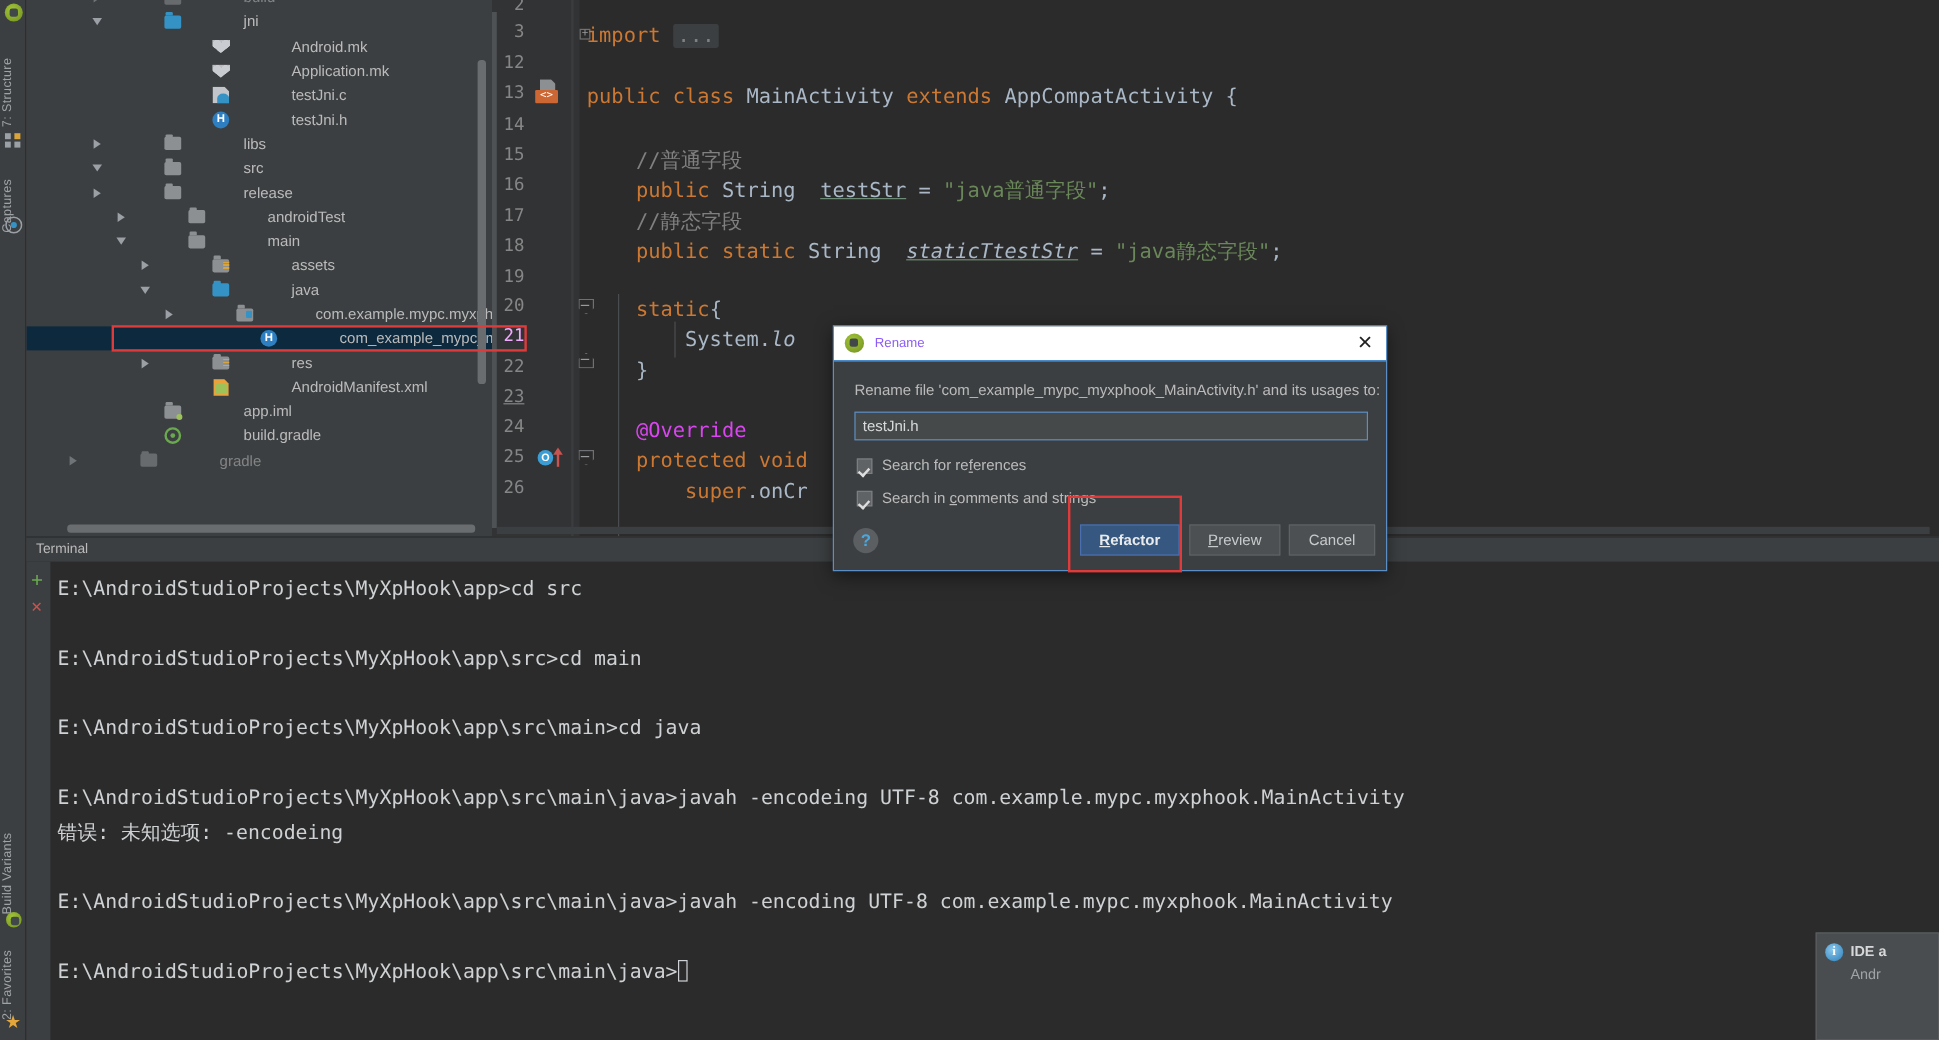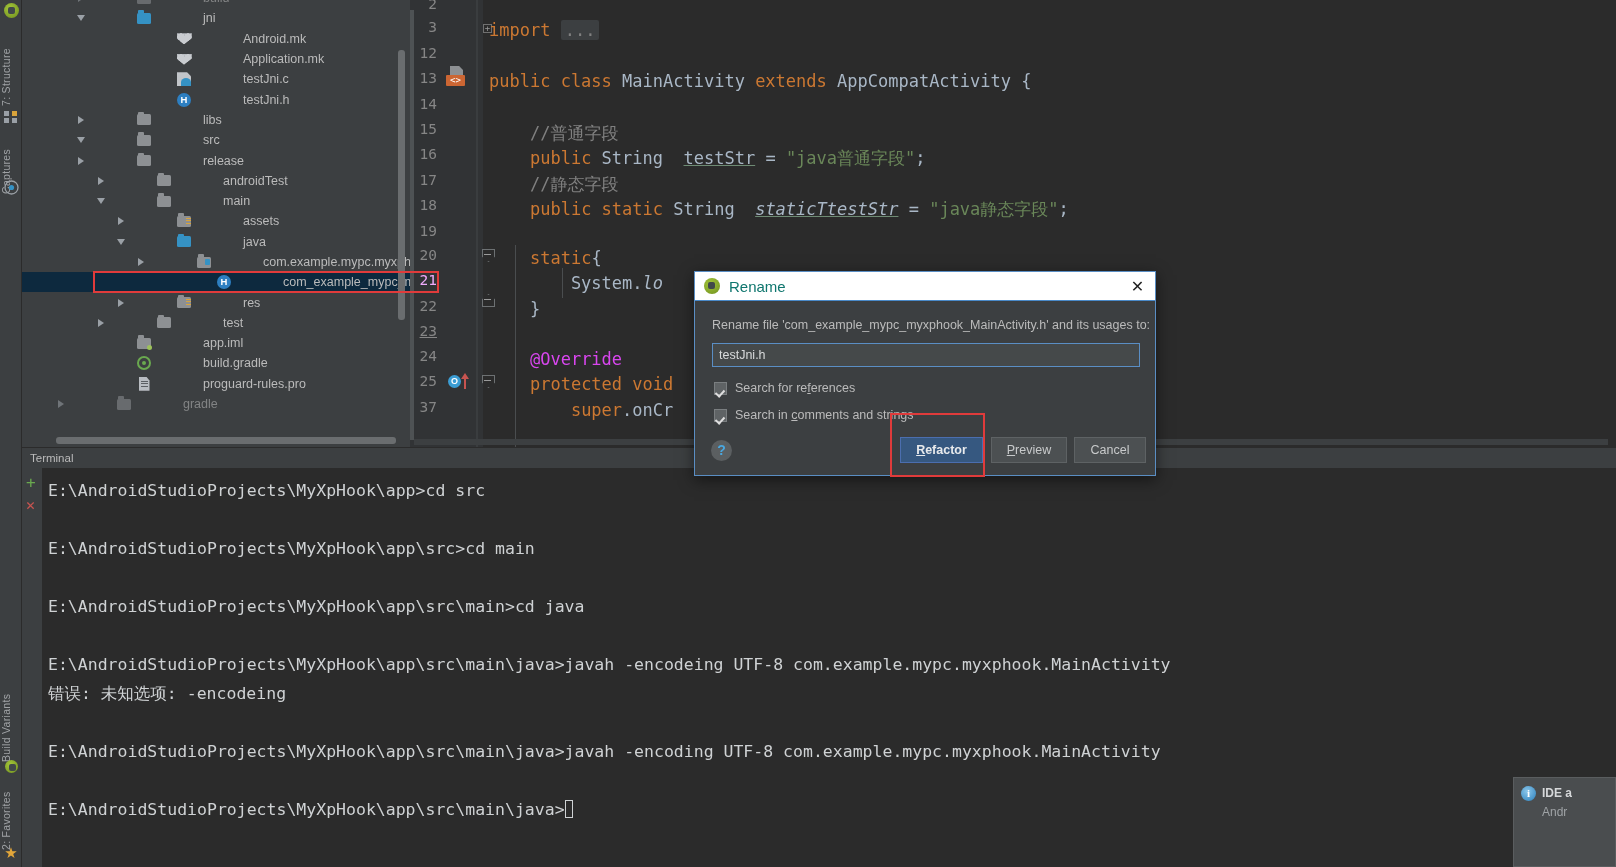"Rename" .dlg-title .t-txt { color: #0f766e -> #8b5cf6; font-size: 15px -> 11px }
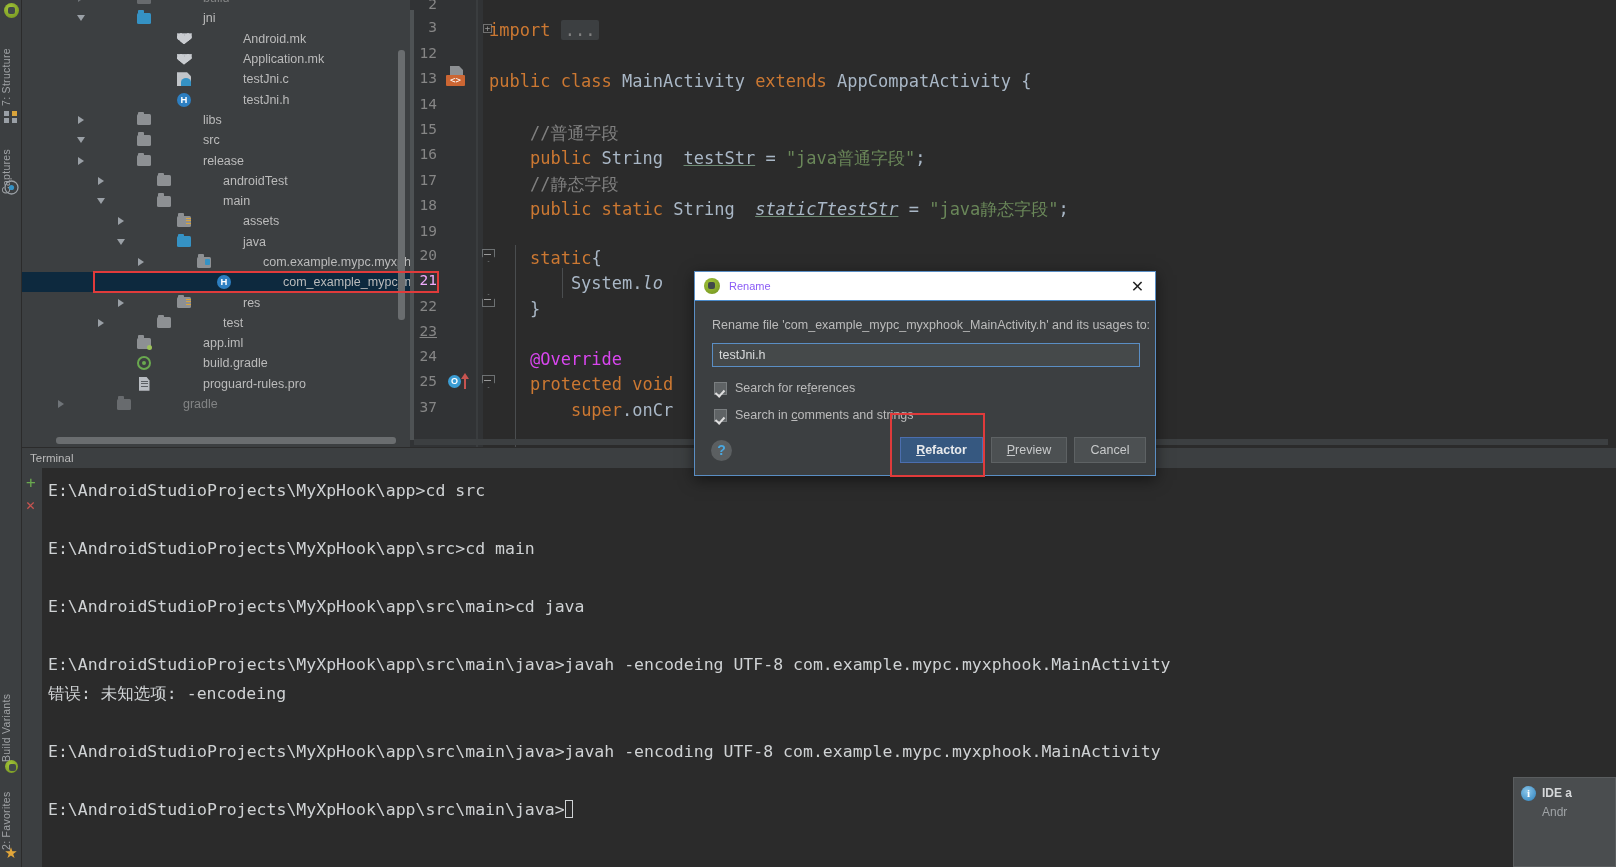"AndroidManifest.xml" div.tree-row { html: none -> <div> <span></span> <span> <span></span> </span> <span>AndroidManifest.xml</span> </div> }
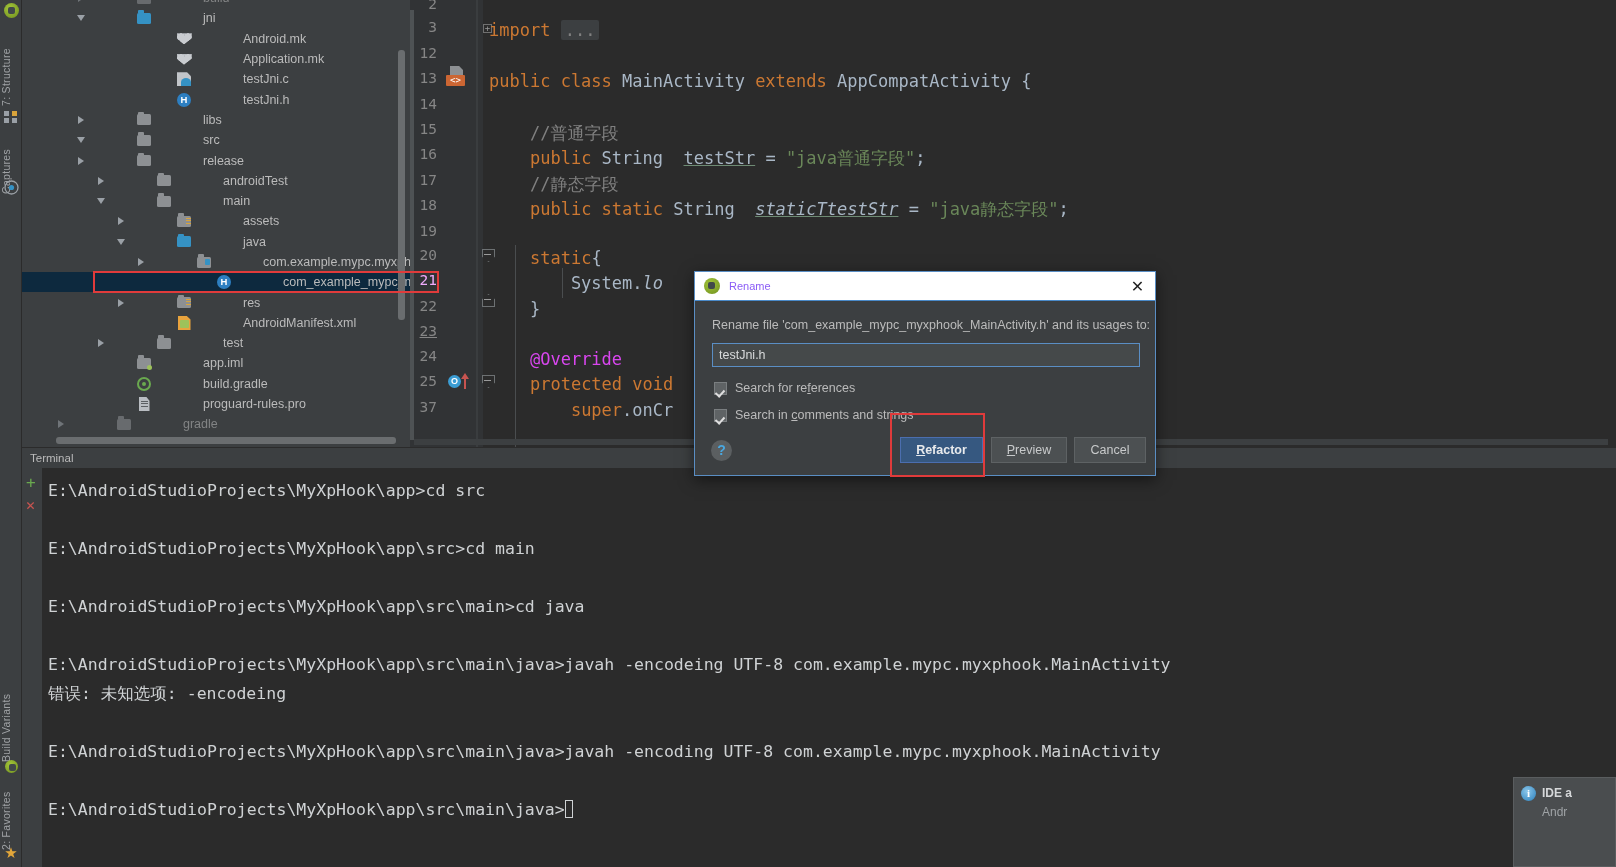"test" div.tree-row { html: <div> <span> <i></i> </span> <span> <span></span> </span> <span>test</span> </div> -> none }
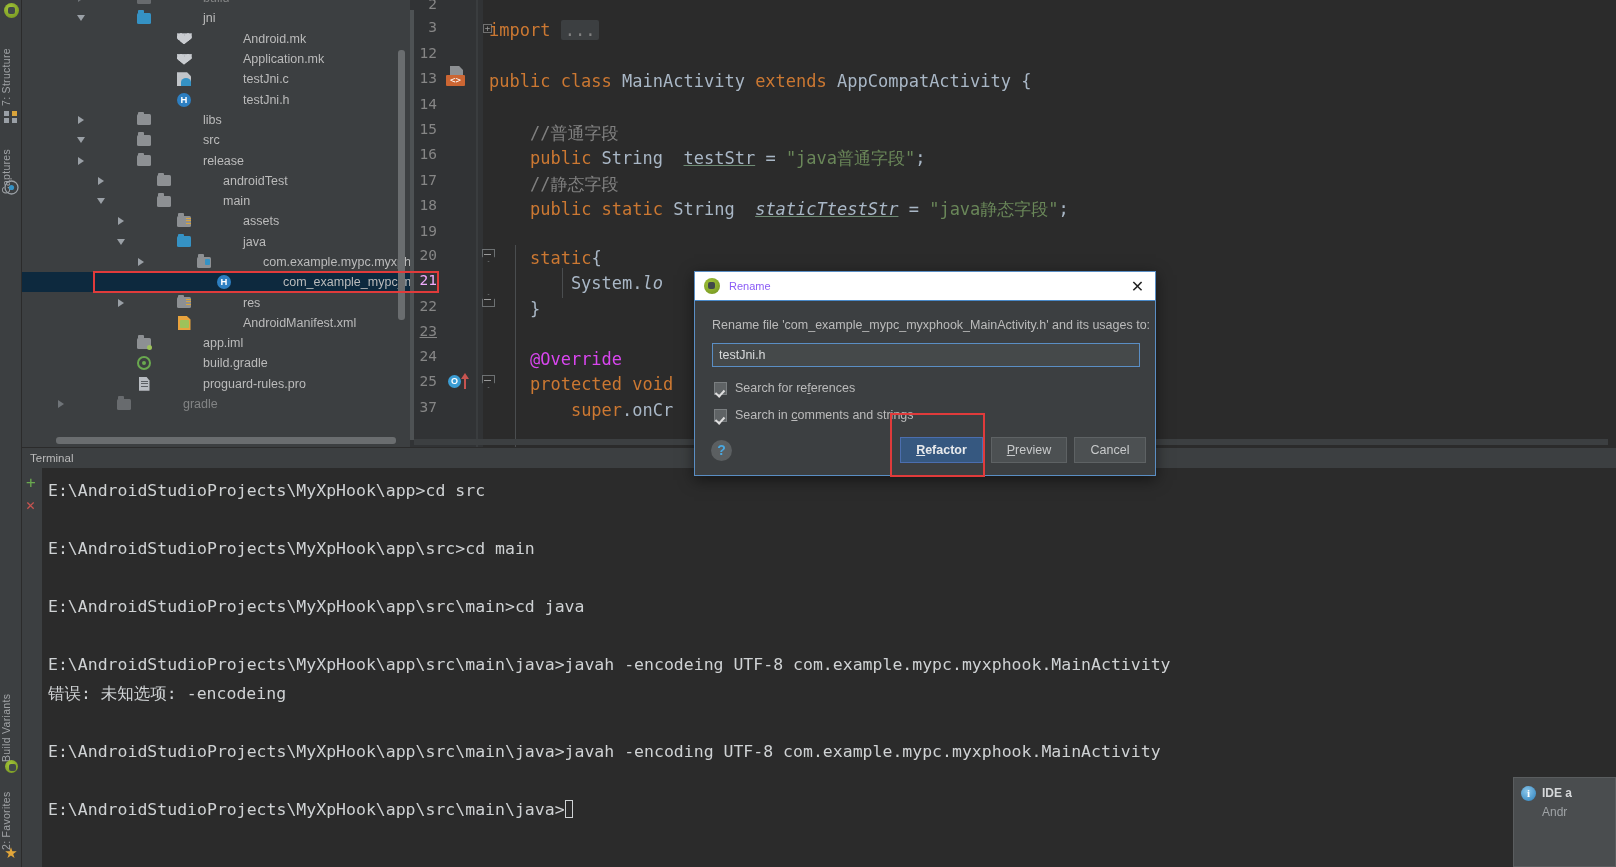"proguard-rules.pro" div.tree-row { html: <div> <span></span> <span> <span></span> </span> <span>proguard-rules.pro</span> </div> -> none }
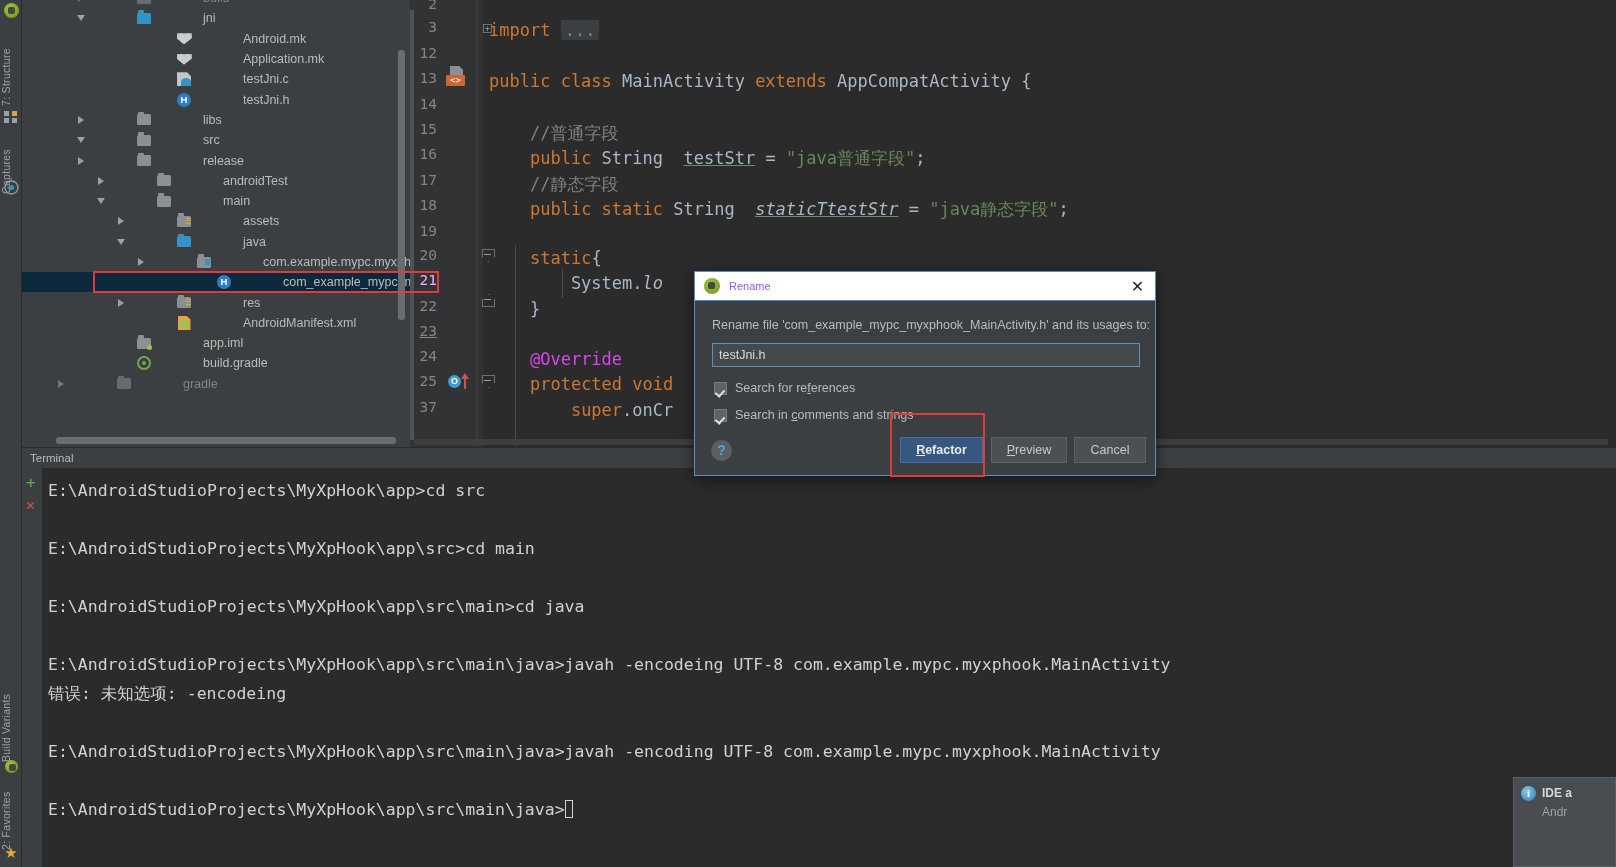"37" div.ln { text: 37 -> 26 }
